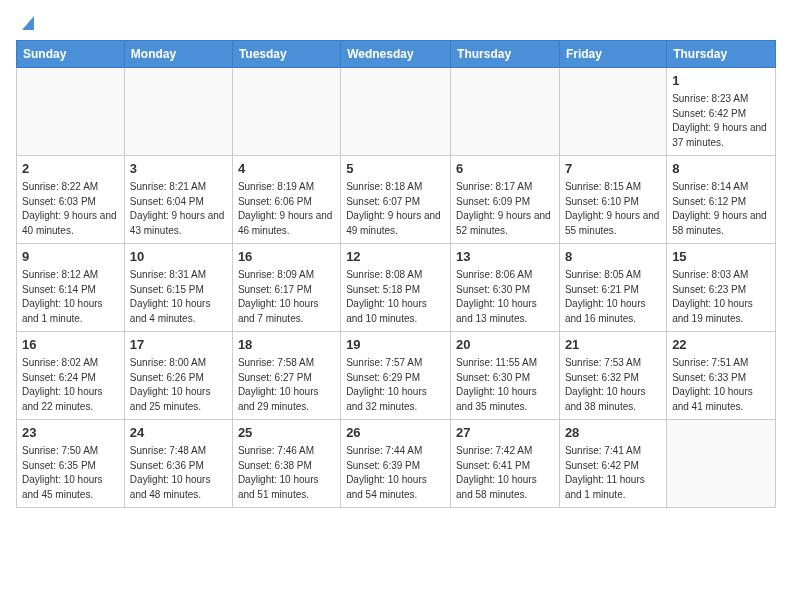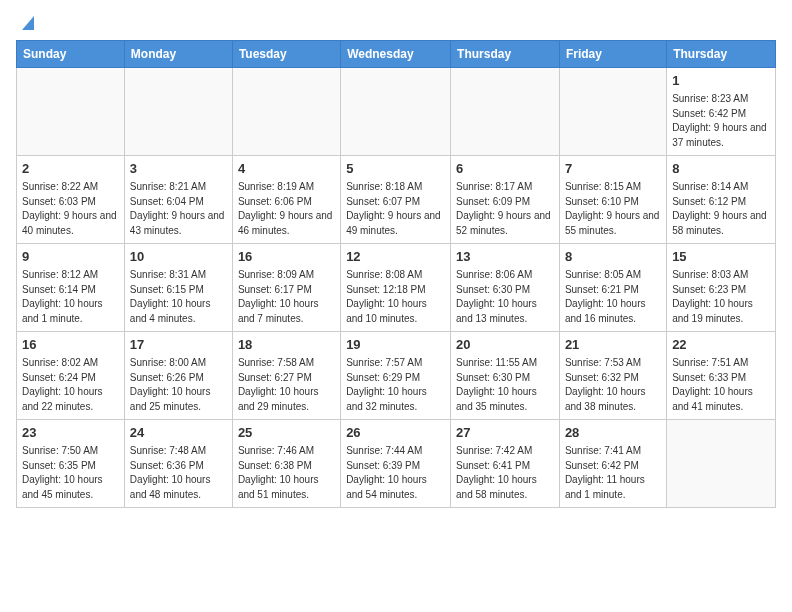"Sunrise: 8:08 AM Sunset: 12:18" div.cell-text { text: 12:18 -> 5:18 }
